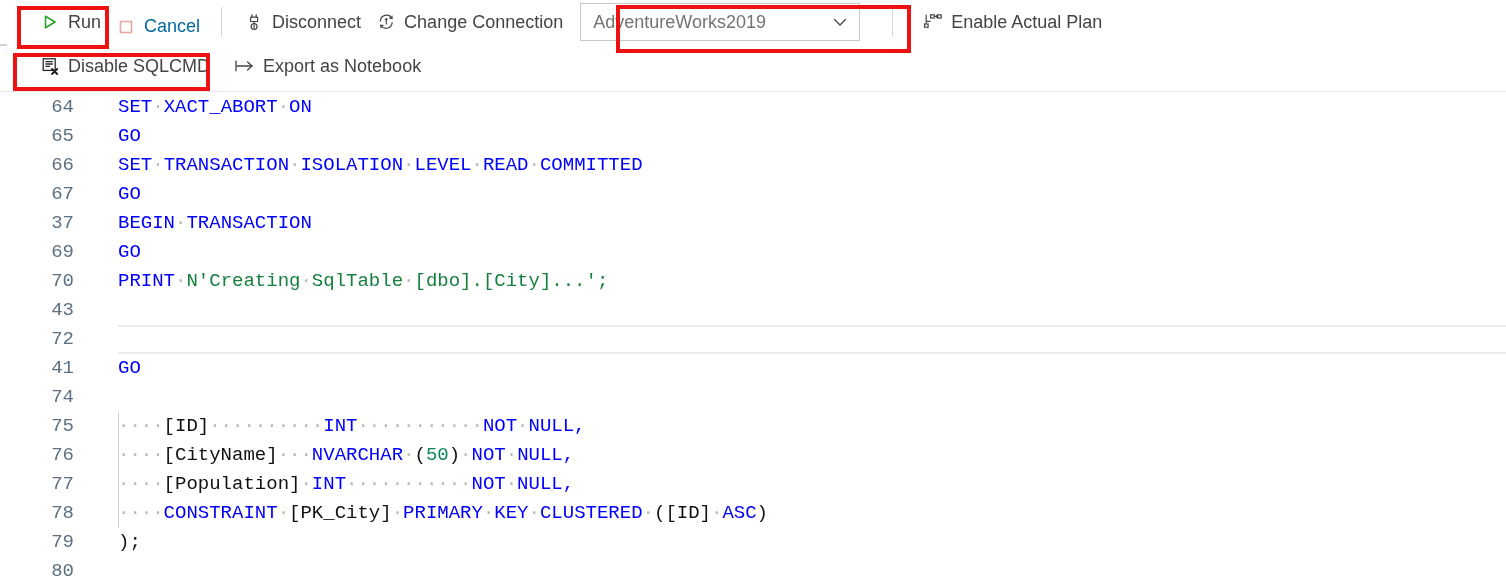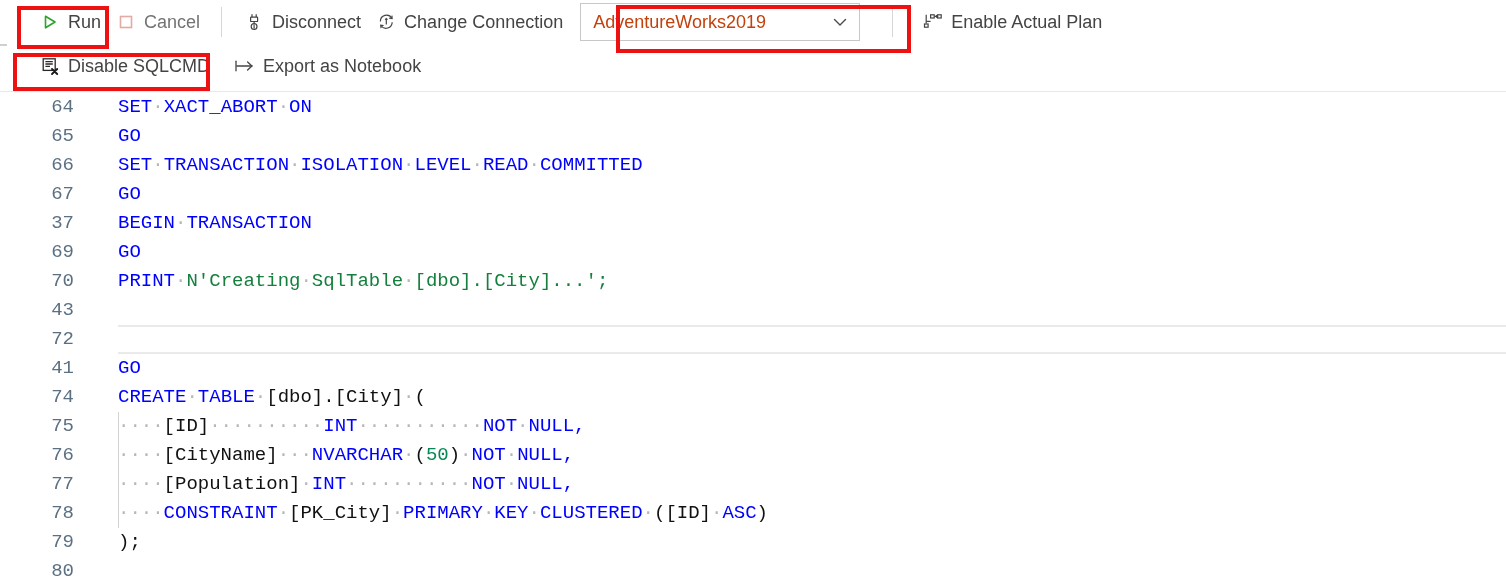"Cancel" .tb-item.disabled { align-items: none -> flex-end; color: #737373 -> #0369a1 }
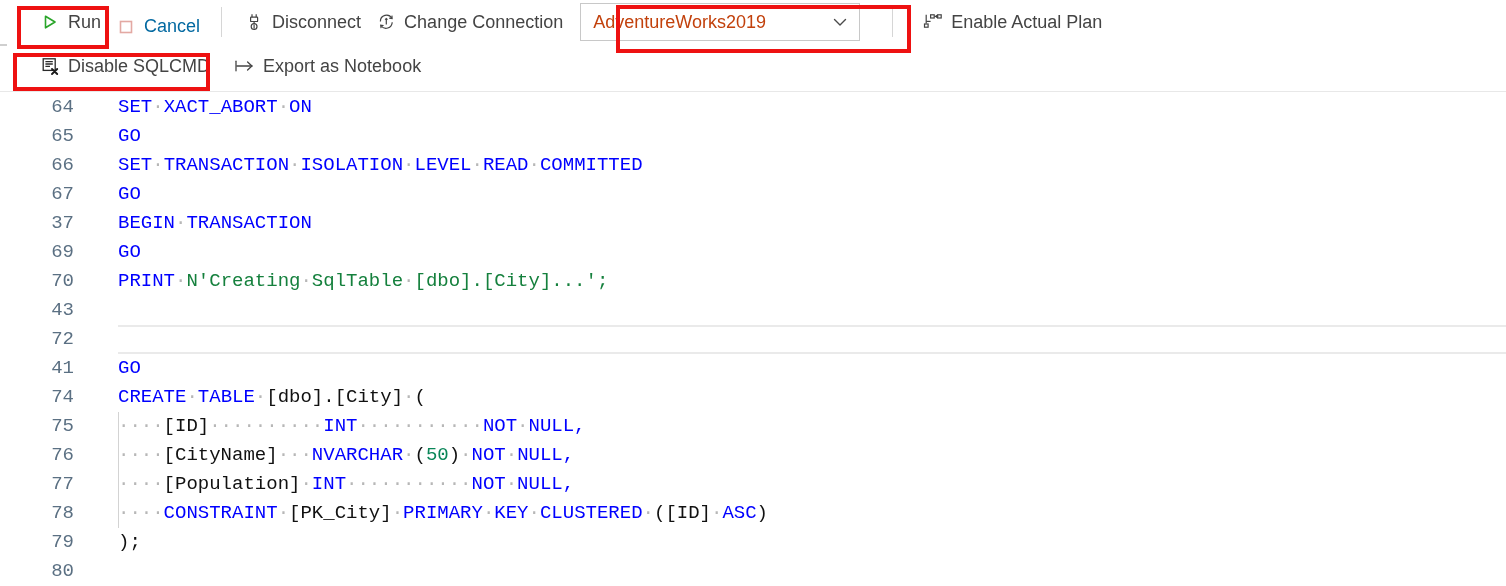"AdventureWorks2019" .db-select { color: #c2410c -> #737373 }
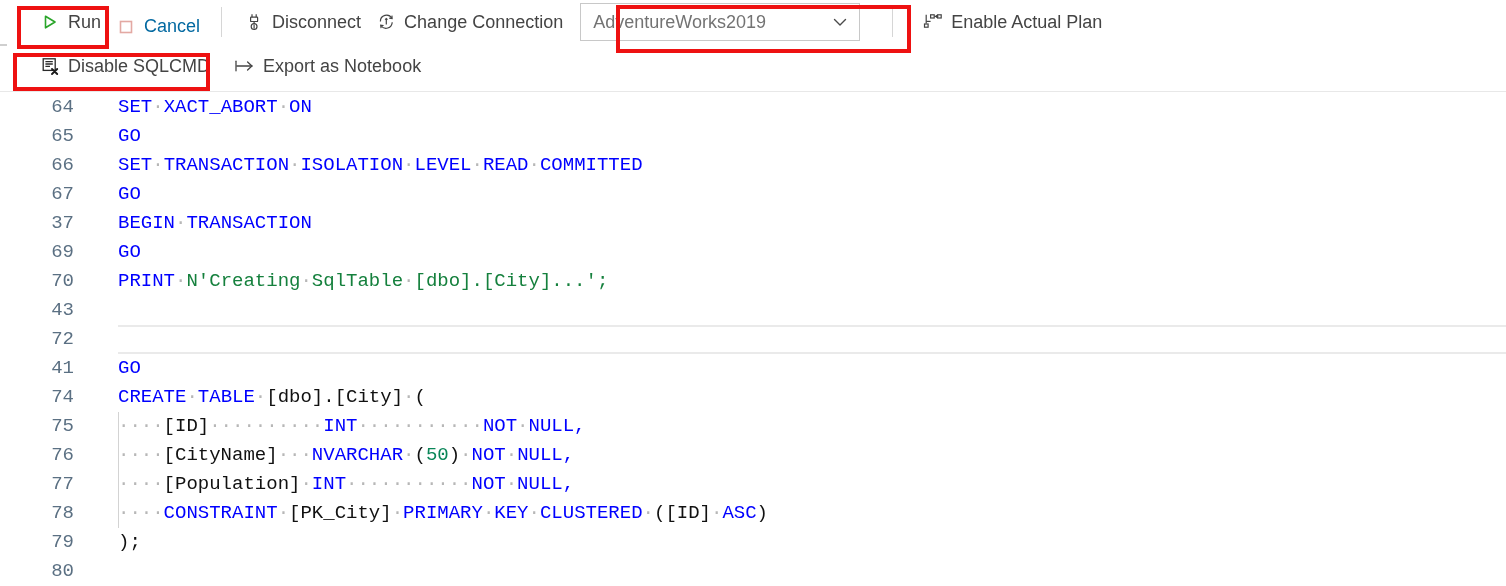"CREATE·TABLE·[dbo].[City]·(" span.lc { html: <span><span>CREATE</span><span>·</span><span>TABLE</span><span>·</span><span>[dbo].[City]</span><span>·</span><span>(</span></span> -> none }
